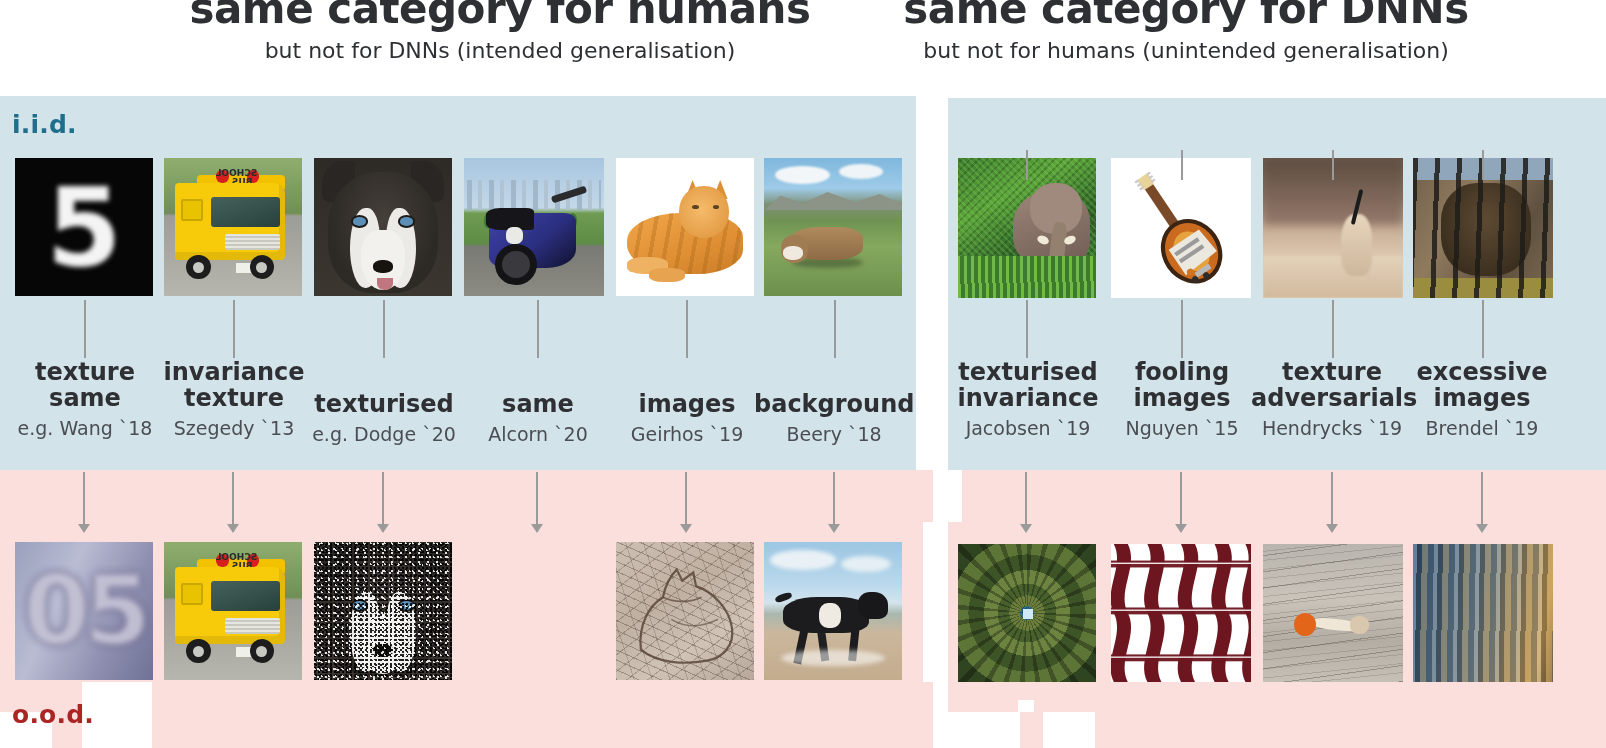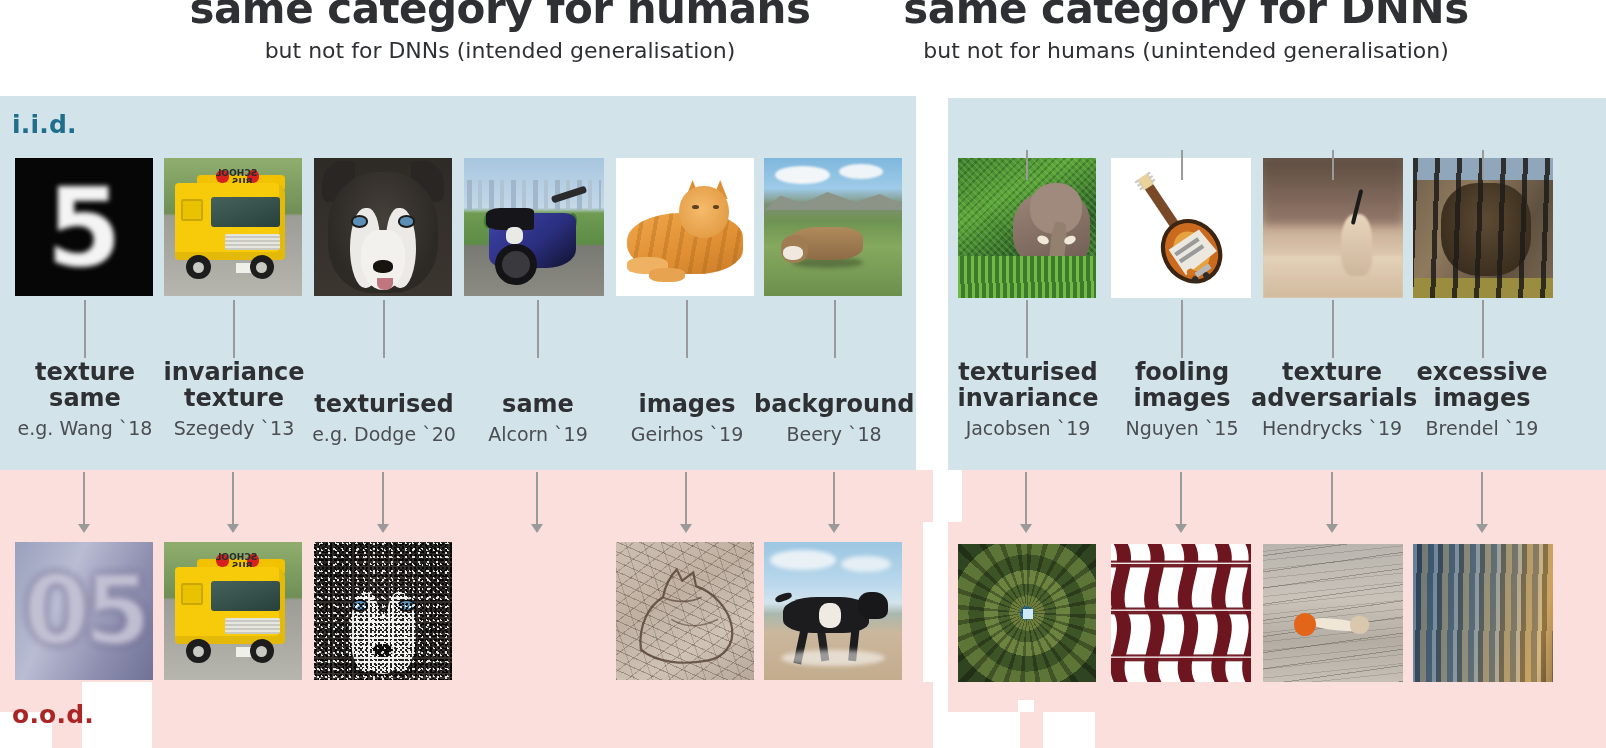"Alcorn `19" div.cite { text: 19 -> 20 }
